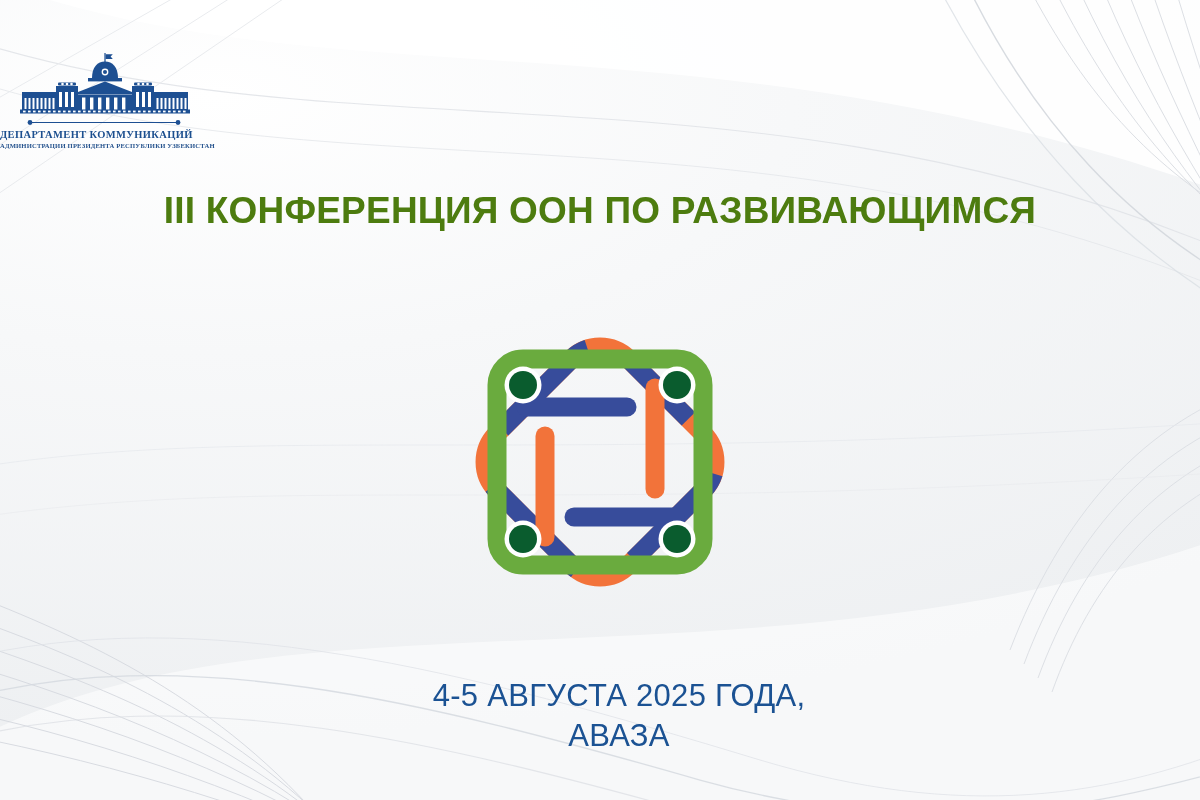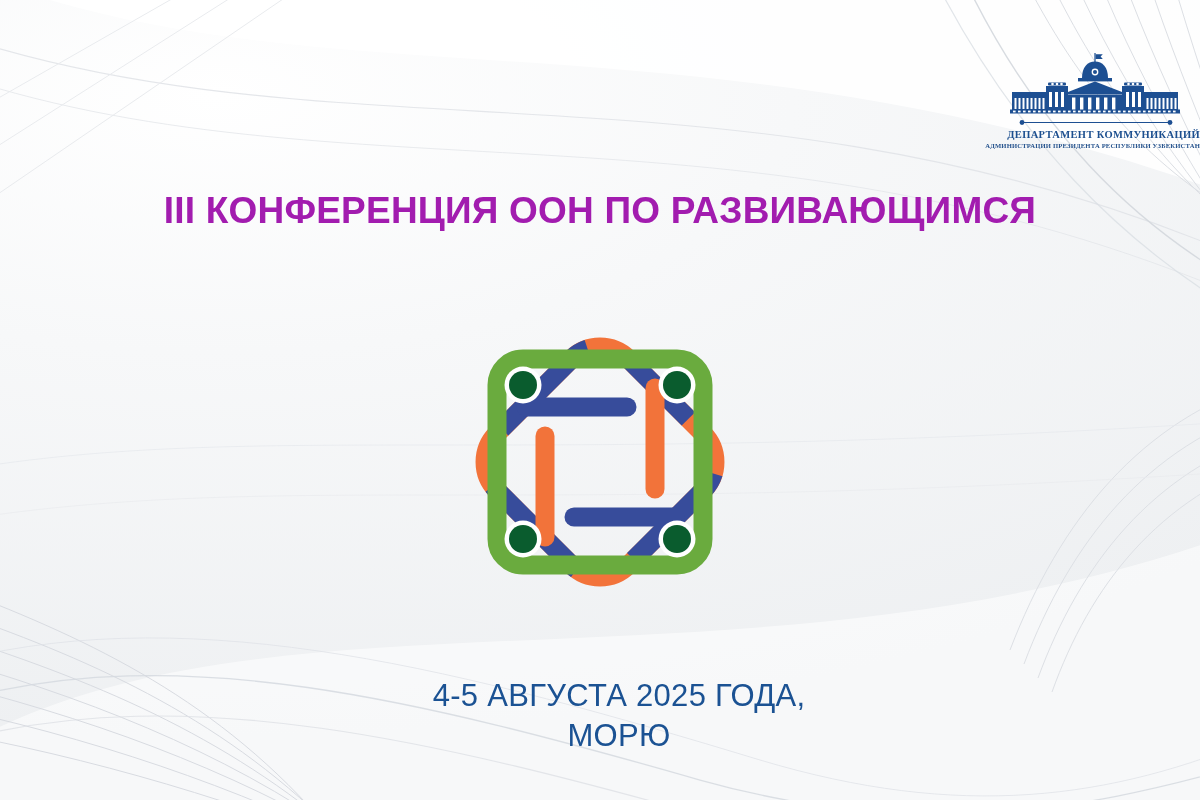"ДЕПАРТАМЕНТ КОММУНИКАЦИЙ" .logo-block { align-items: flex-end -> flex-start }
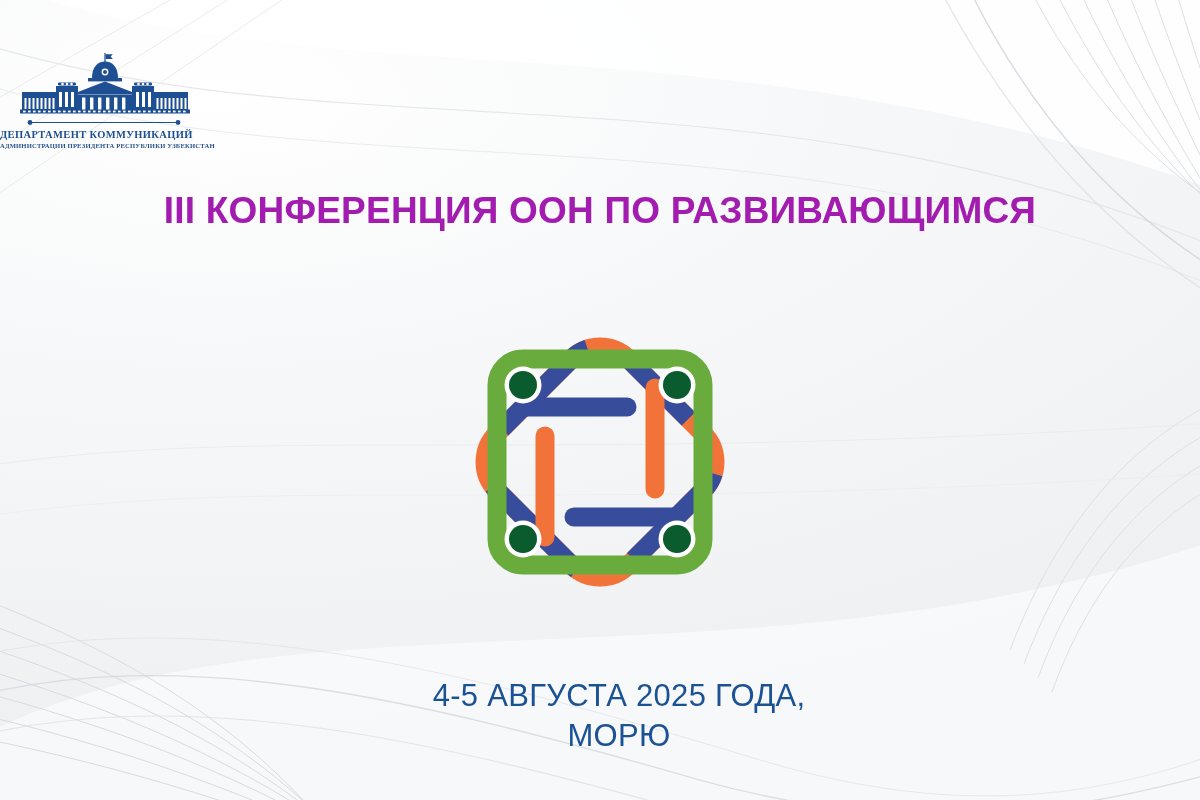"III КОНФЕРЕНЦИЯ ООН ПО РАЗВИВАЮЩИМСЯ" .title { color: #a21caf -> #4d7c0f }
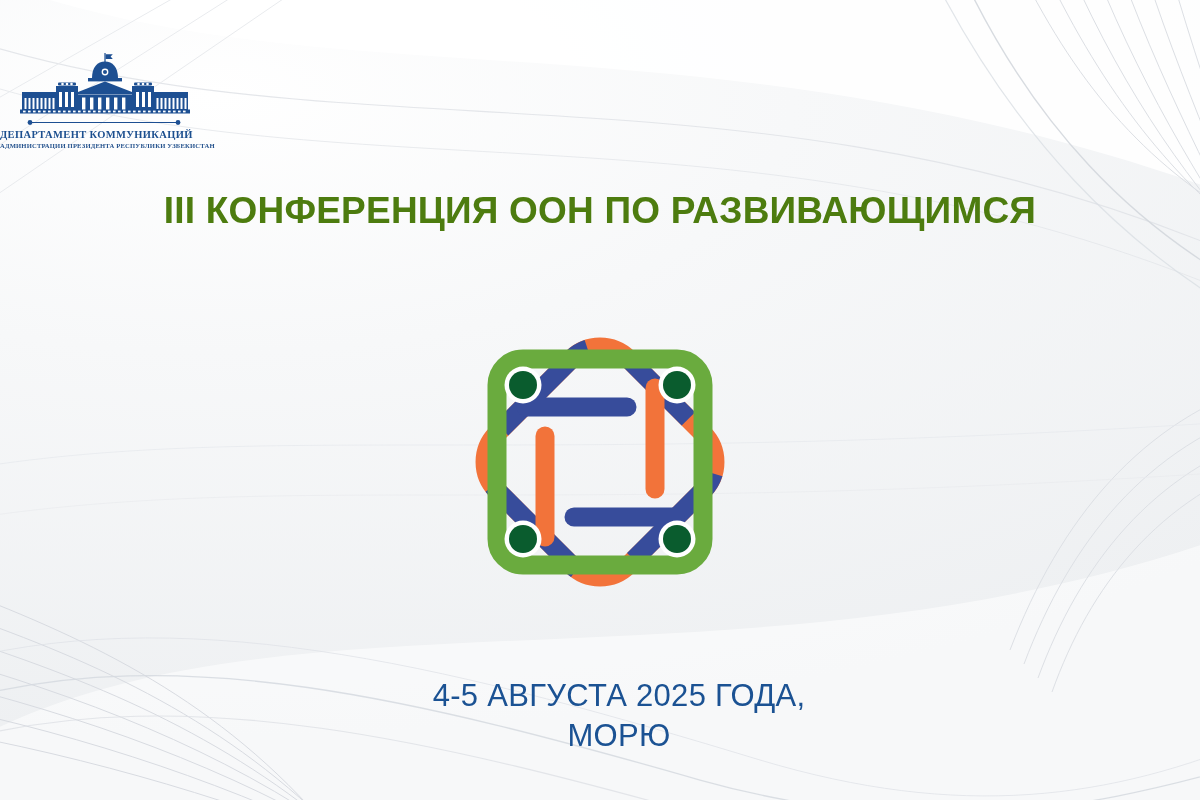"МОРЮ" span.date-line { text: МОРЮ -> АВАЗА }
